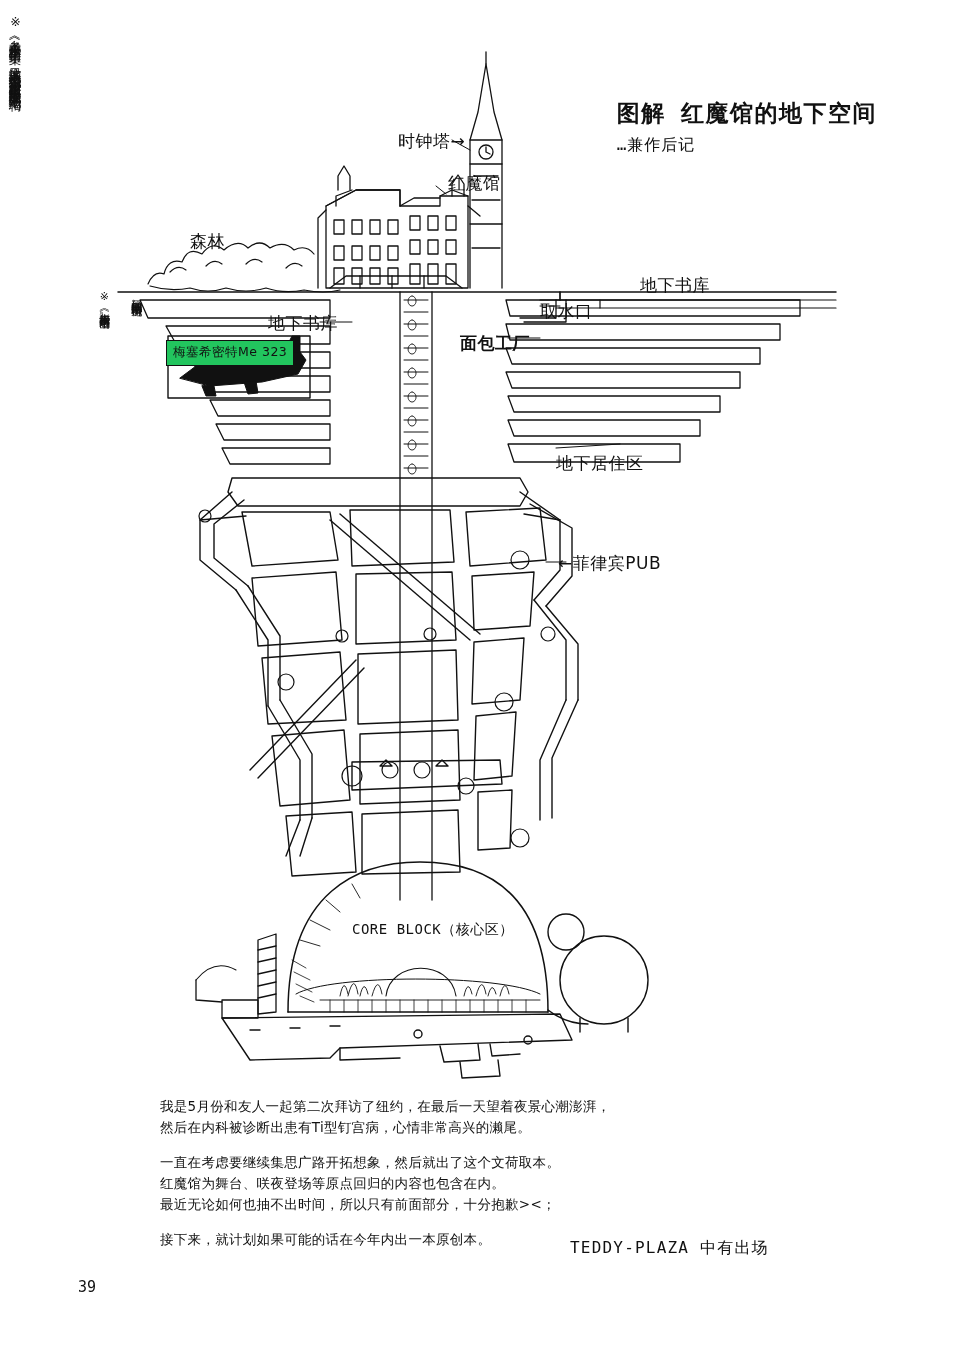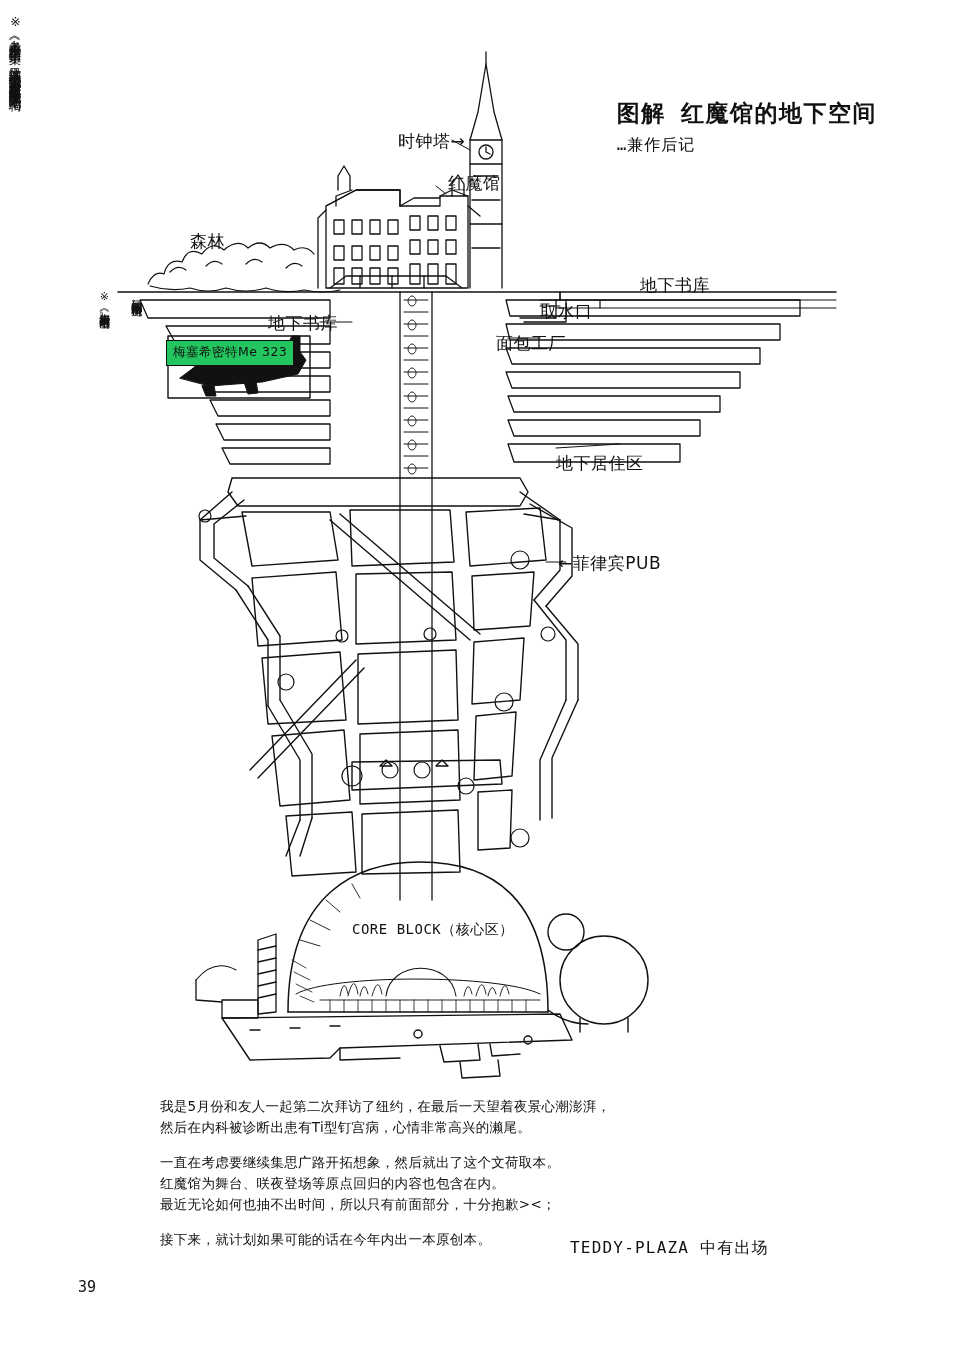"面包工厂" div.lbl { font-weight: none -> bold; left: 496px -> 460px }
